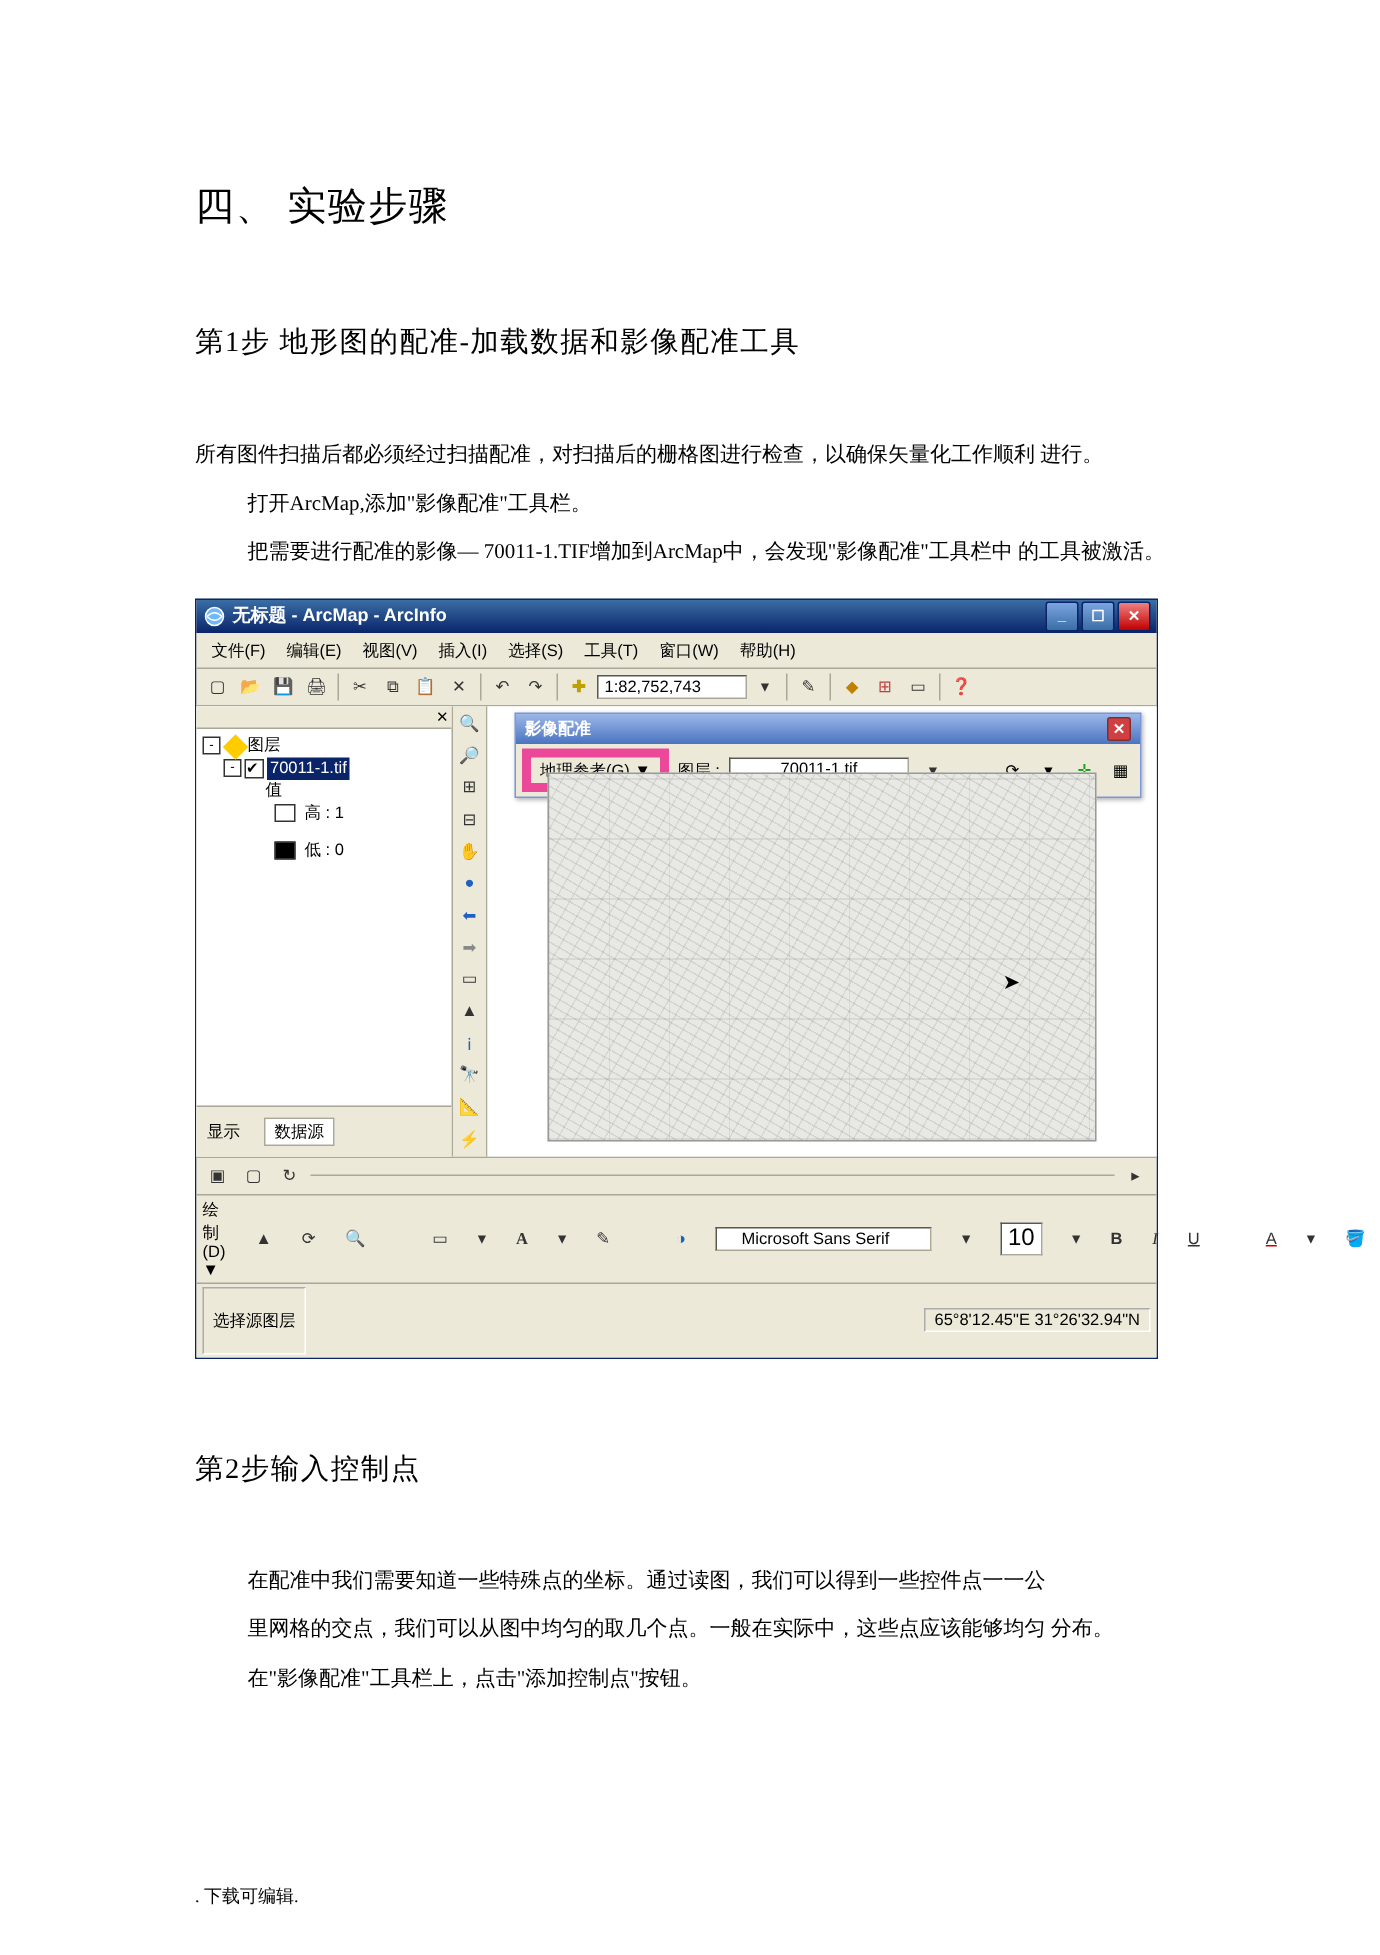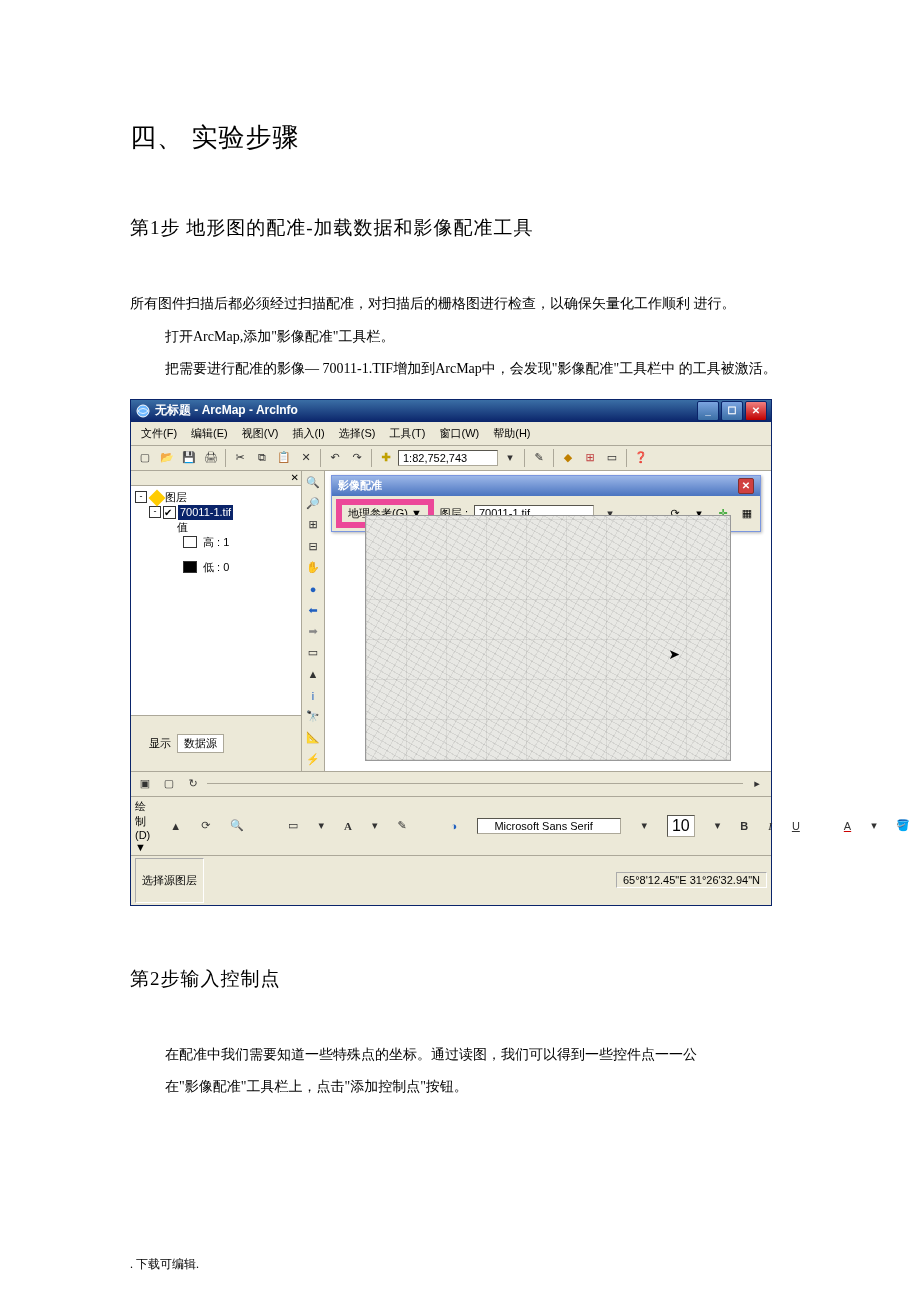"影像配准" .georef-toolbar { left: 6px -> 18px; text-align: none -> center }
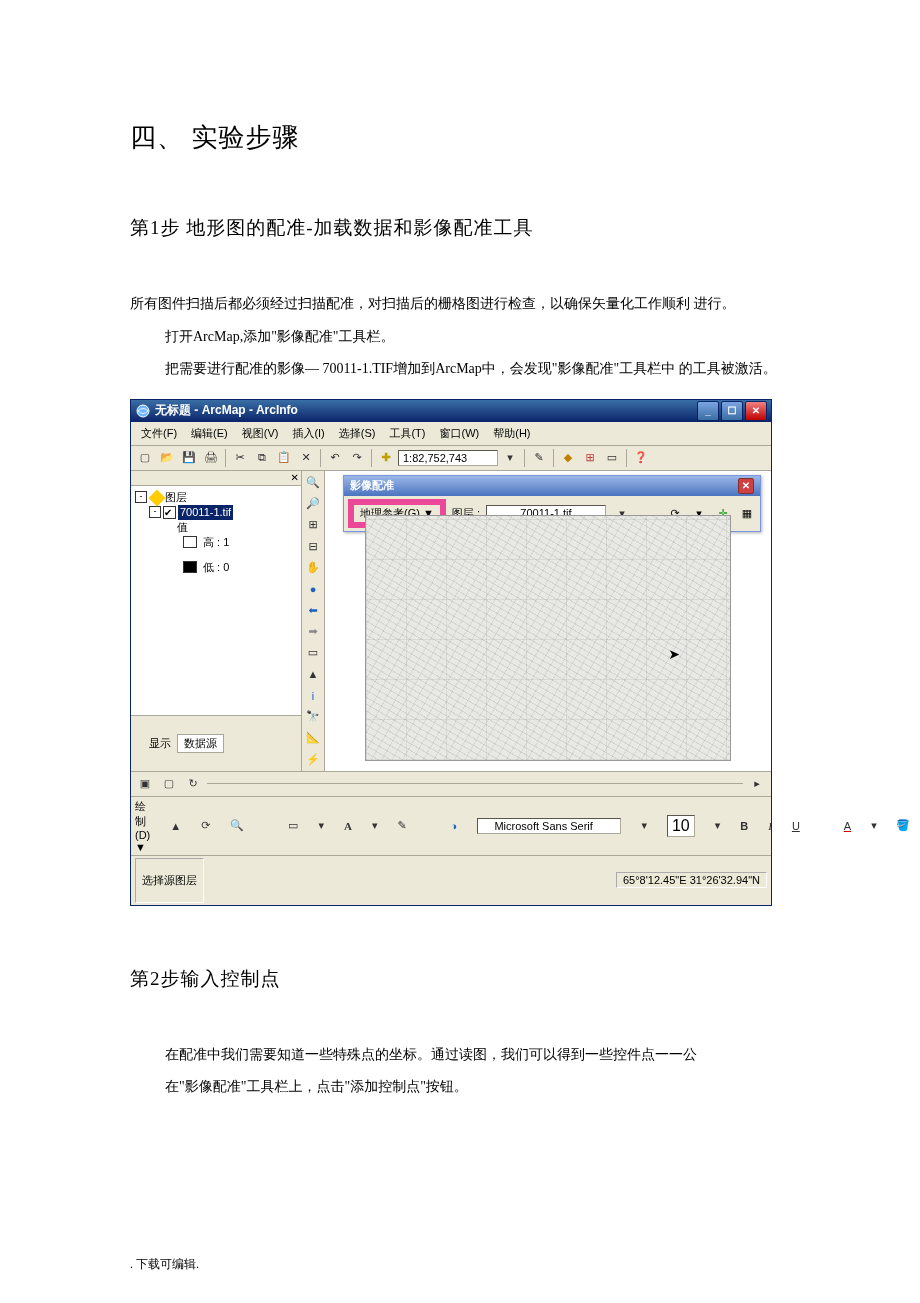"显示" .toc-footer { gap: 6px -> 16px; padding: 18px -> 7px }
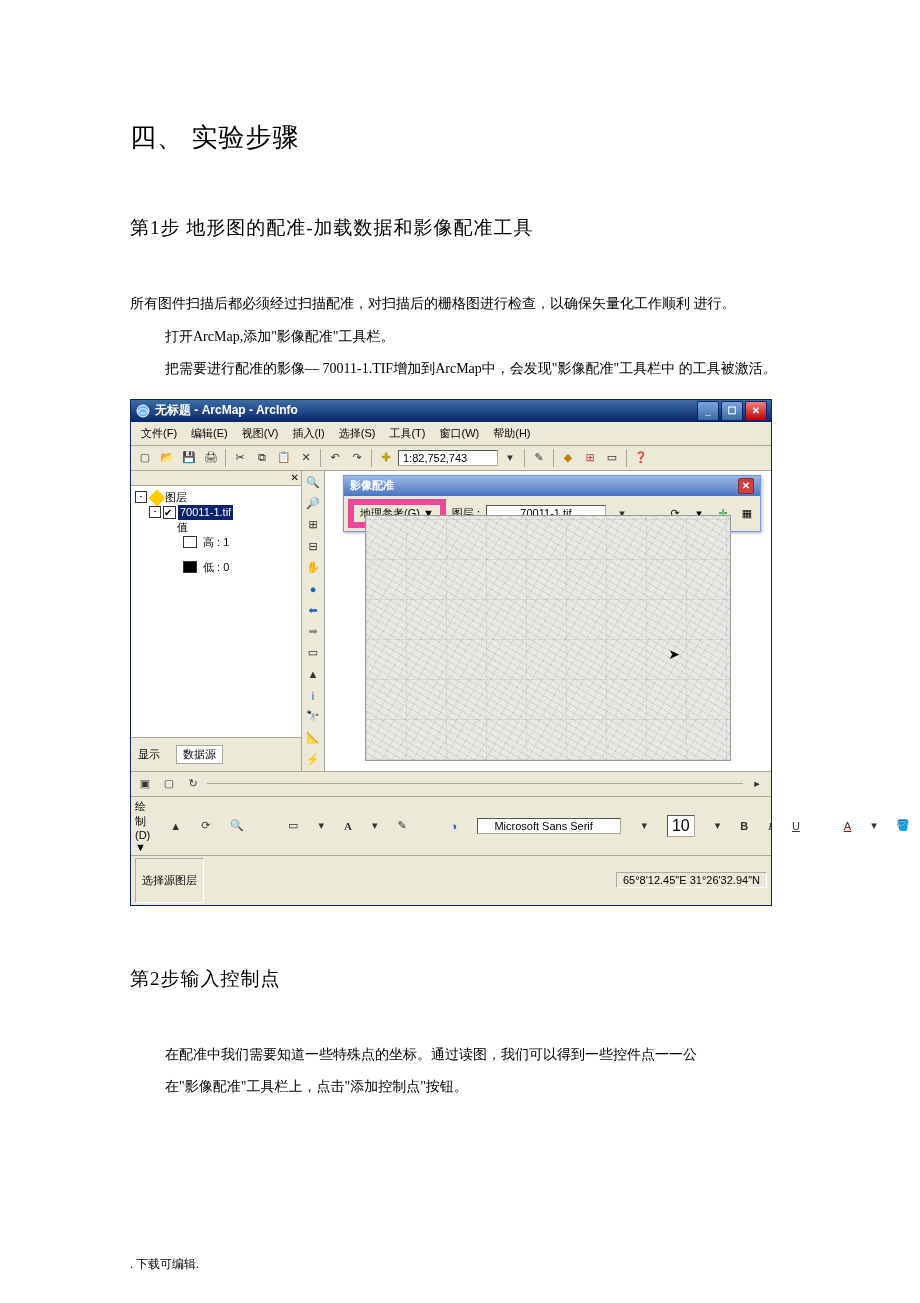"里网格的交点，我们可以从图中均匀的取几个点。一般在实际中，这些点应该能够均匀" p.body-text { html: none -> <p>里网格的交点，我们可以从图中均匀的取几个点。一般在实际中，这些点应该能够均匀 分布。</p> }
